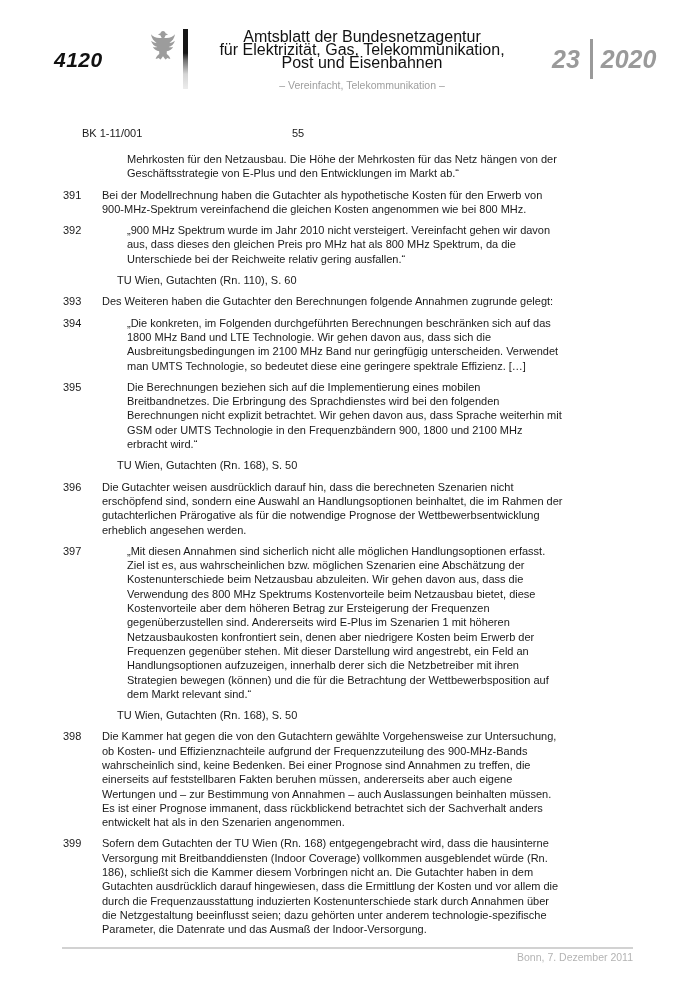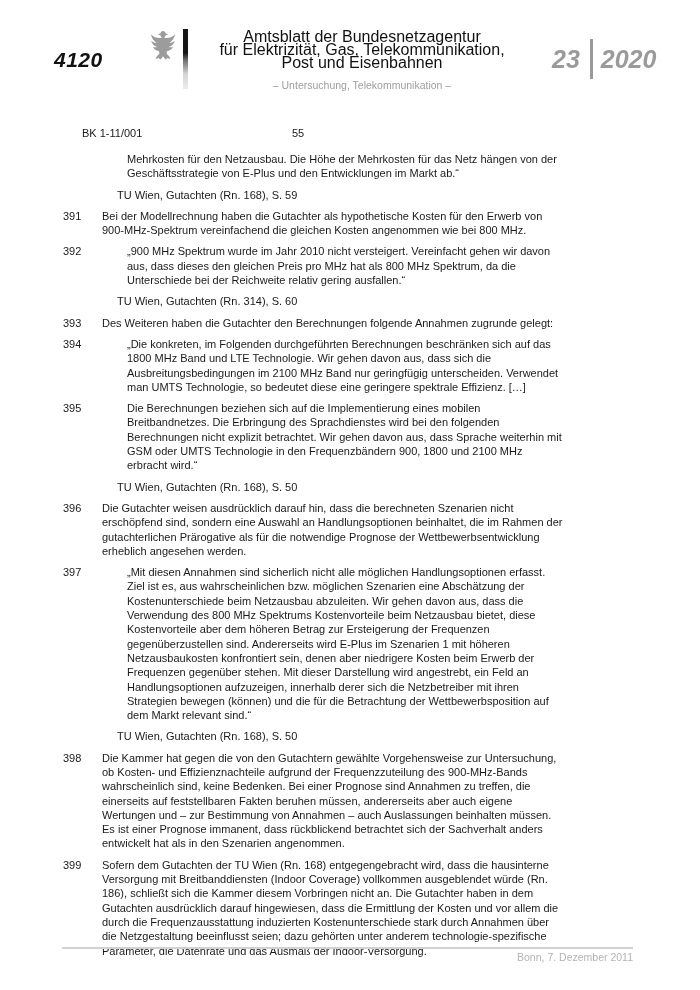"– Untersuchung, Telekommunikation –" div.mast-subtitle { text: Untersuchung -> Vereinfacht }
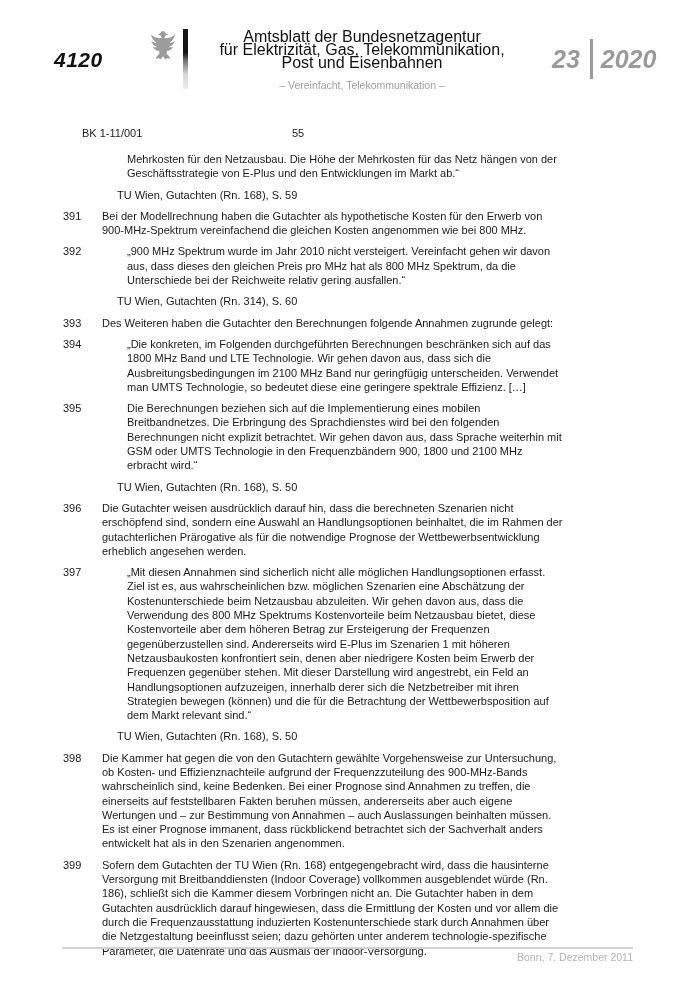"TU Wien, Gutachten (Rn. 168), S. 59" div.para { html: <div> <span></span> <div>TU Wien, Gutachten (Rn. 168), S. 59</div> </div> -> none }
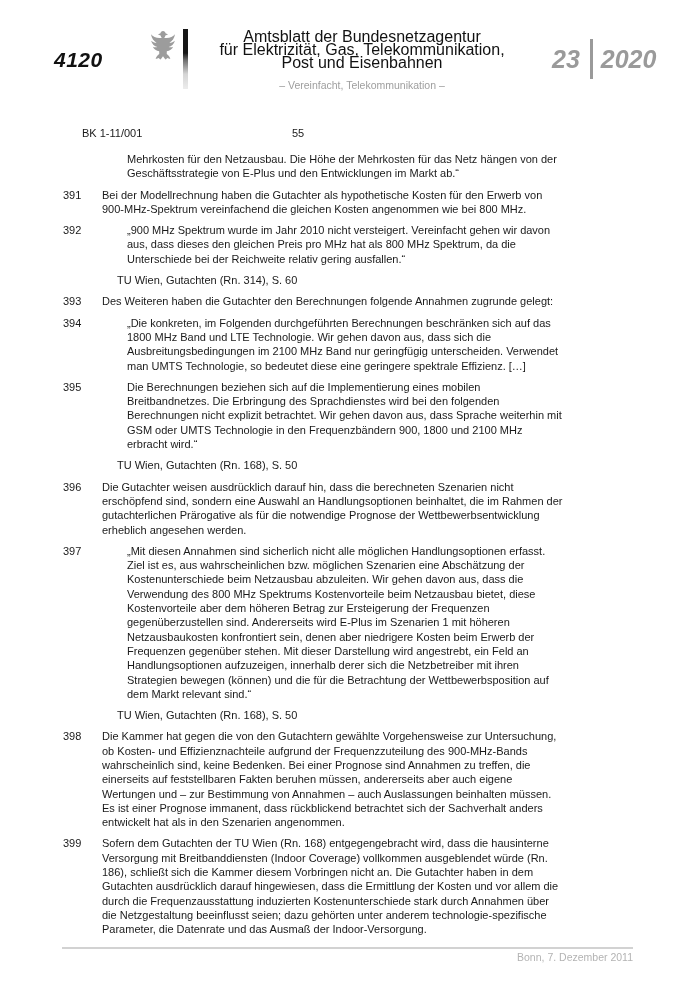"TU Wien, Gutachten (Rn. 314)," div.ptext { text: 314 -> 110 }
